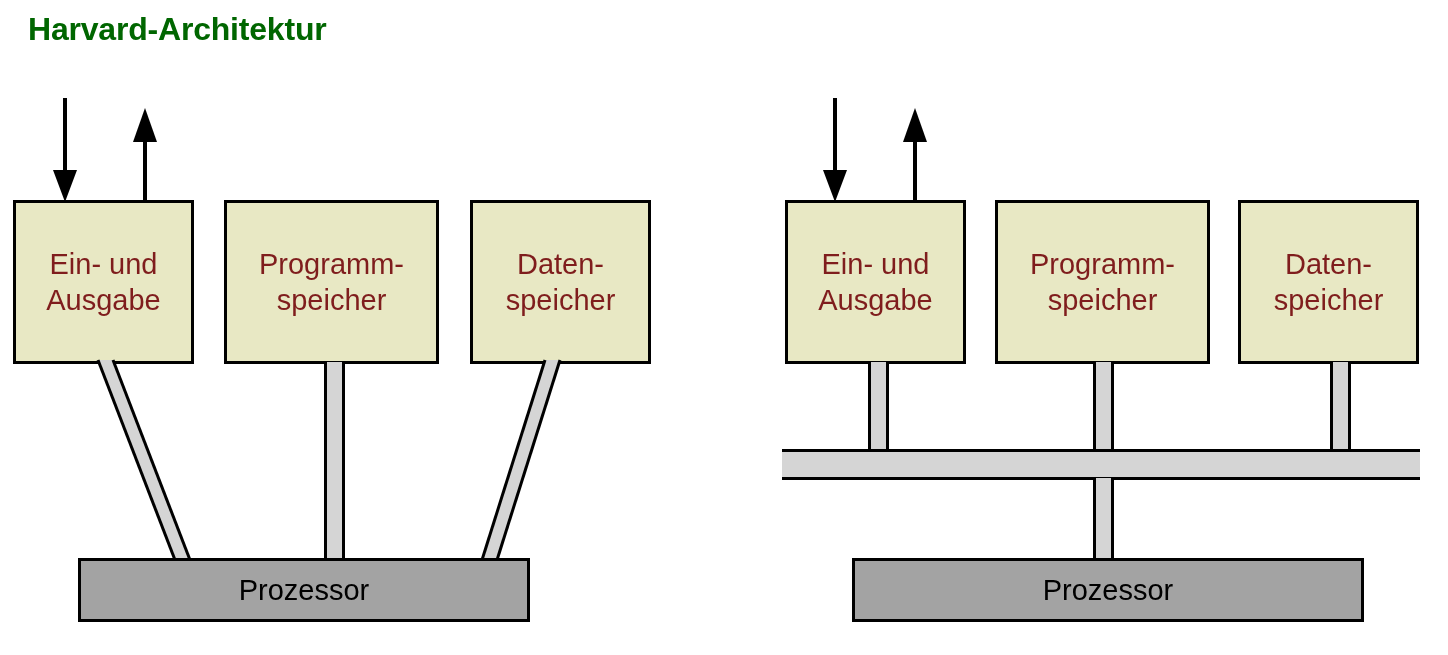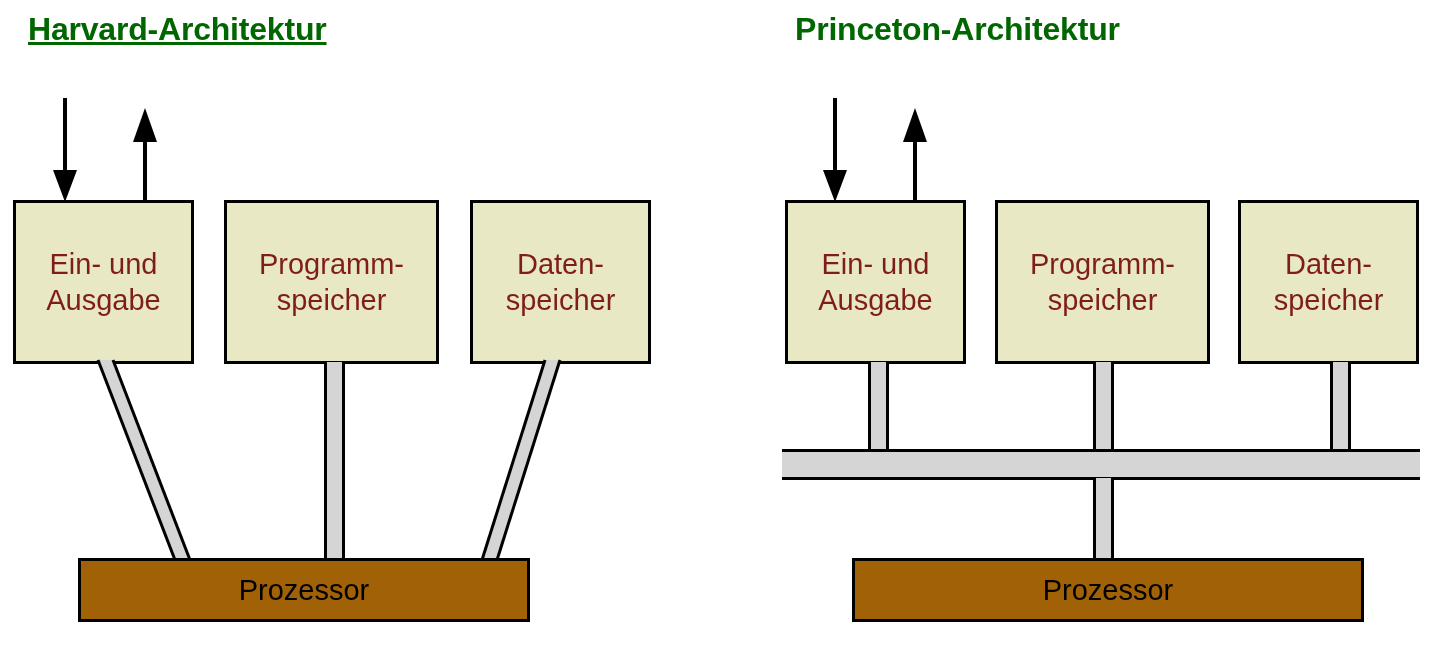"Harvard-Architektur" div.title { text-decoration: underline -> none }
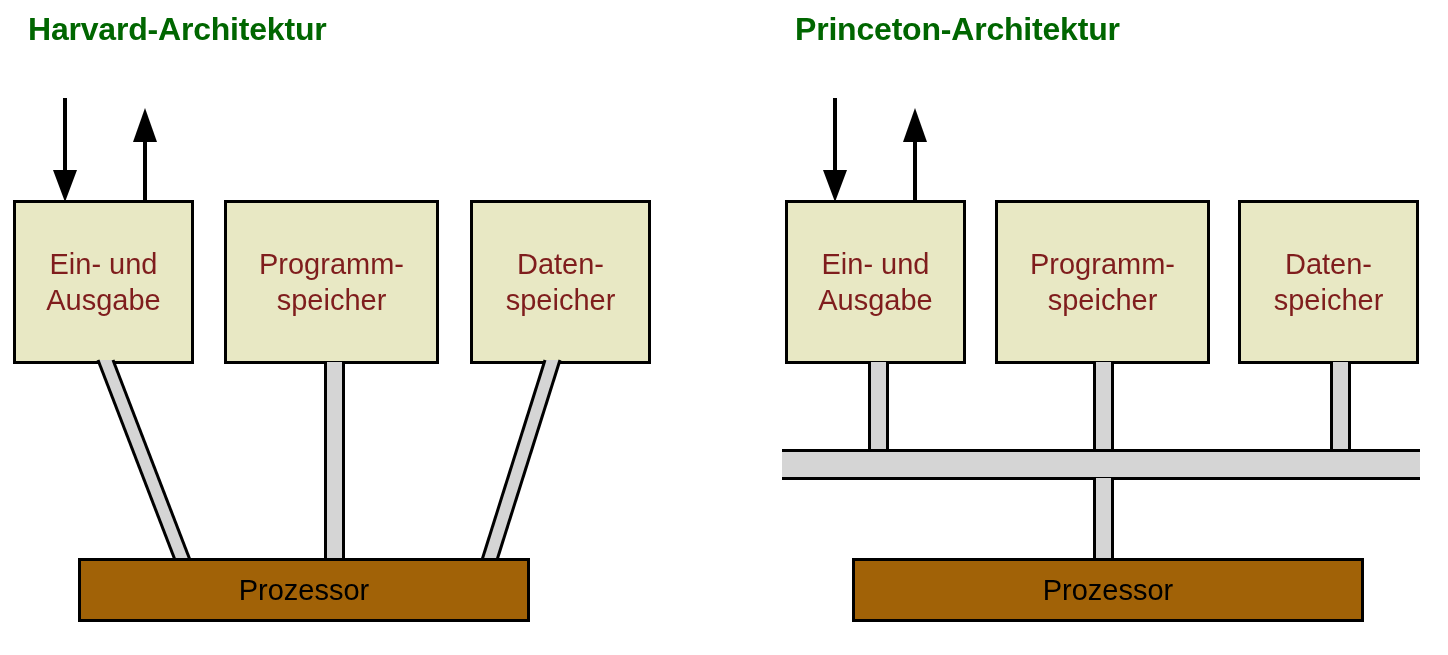"Princeton-Architektur" div.title { html: <div>Princeton-Architektur</div> -> none }
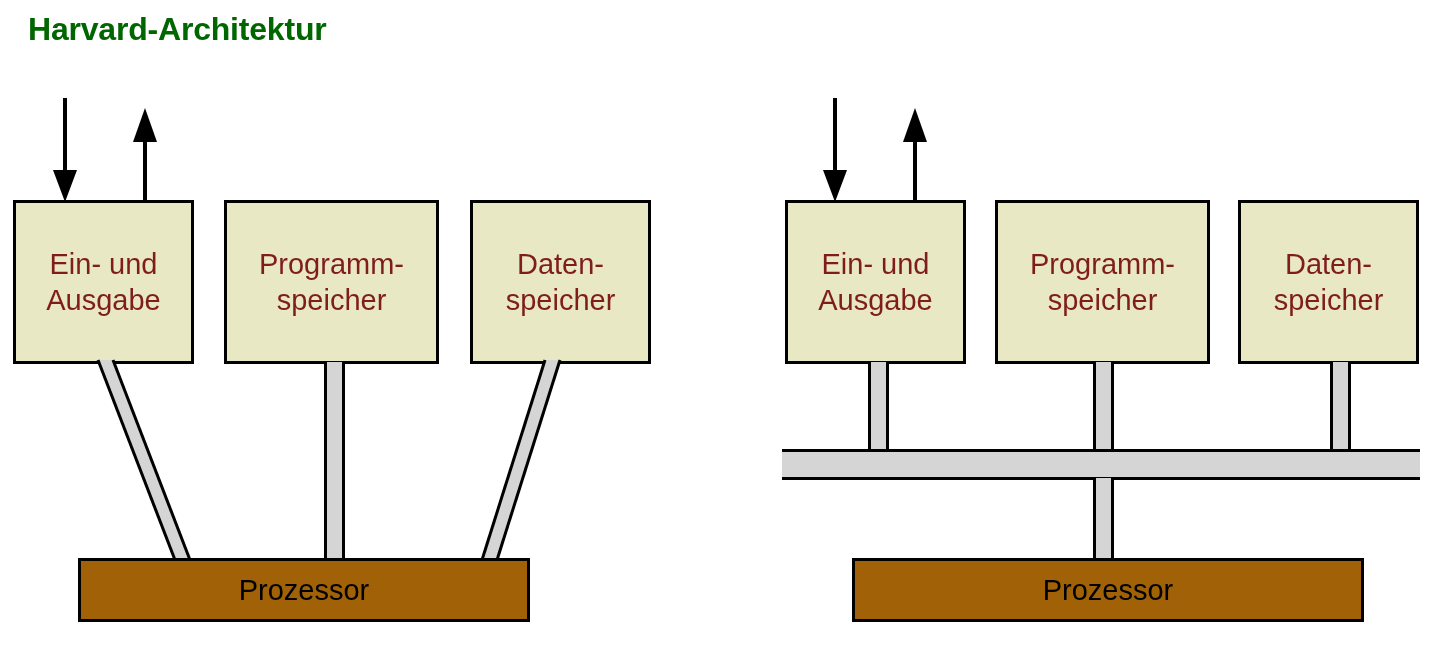"Prozessor" .proc-box { background: #a16207 -> #a3a3a3 }
